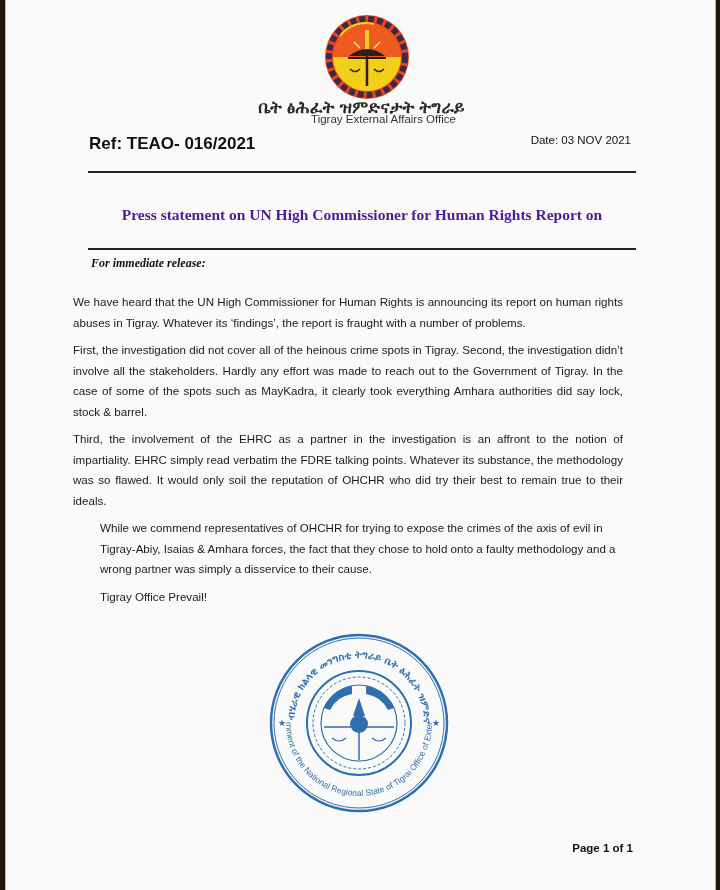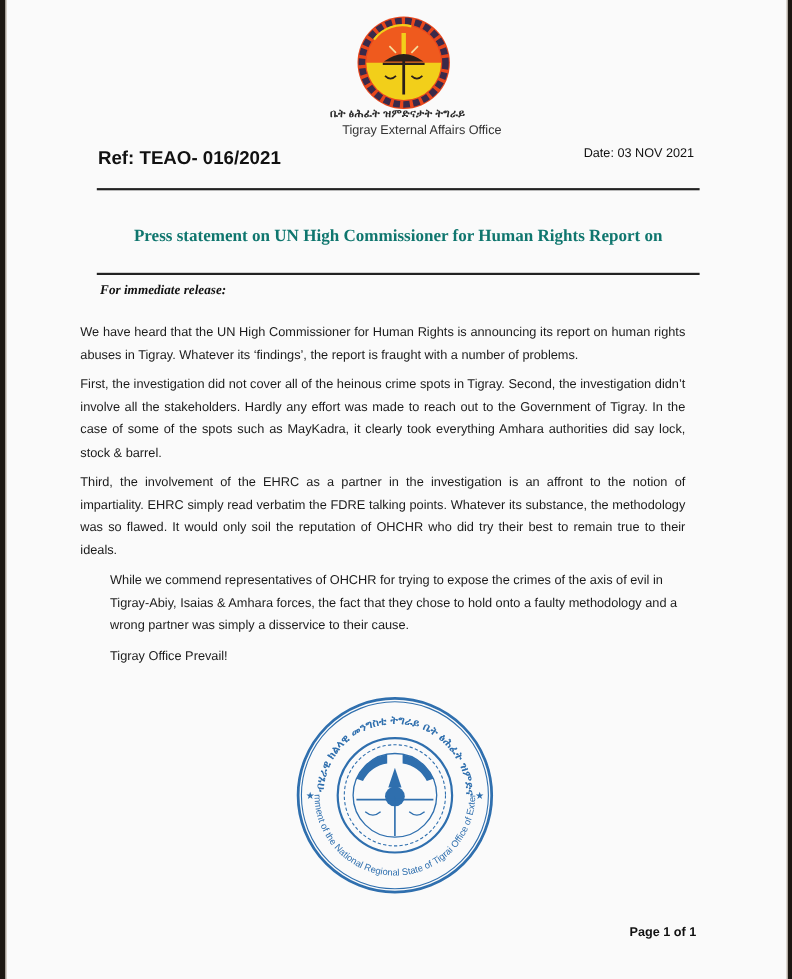"ቤት ፅሕፈት ዝምድናታት ትግራይ" .org-amharic { font-family: Liberation Serif, serif -> Liberation Sans, sans-serif; font-size: 10px -> 17px }
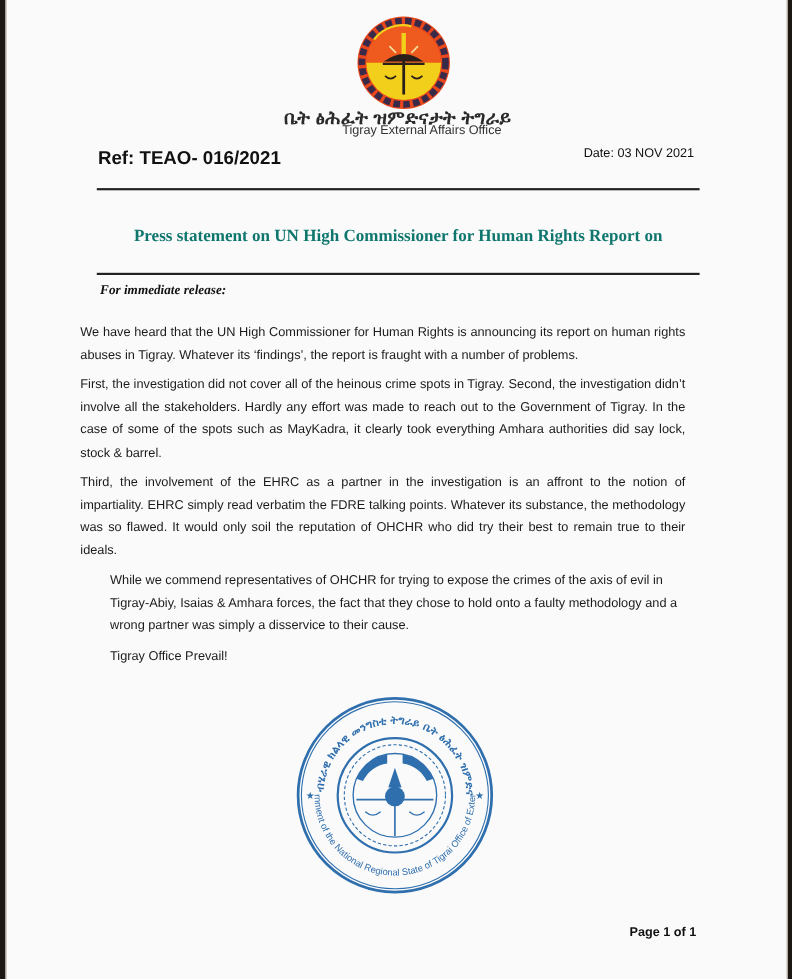"Press statement on UN High" .title { color: #0f766e -> #4c1d95 }
